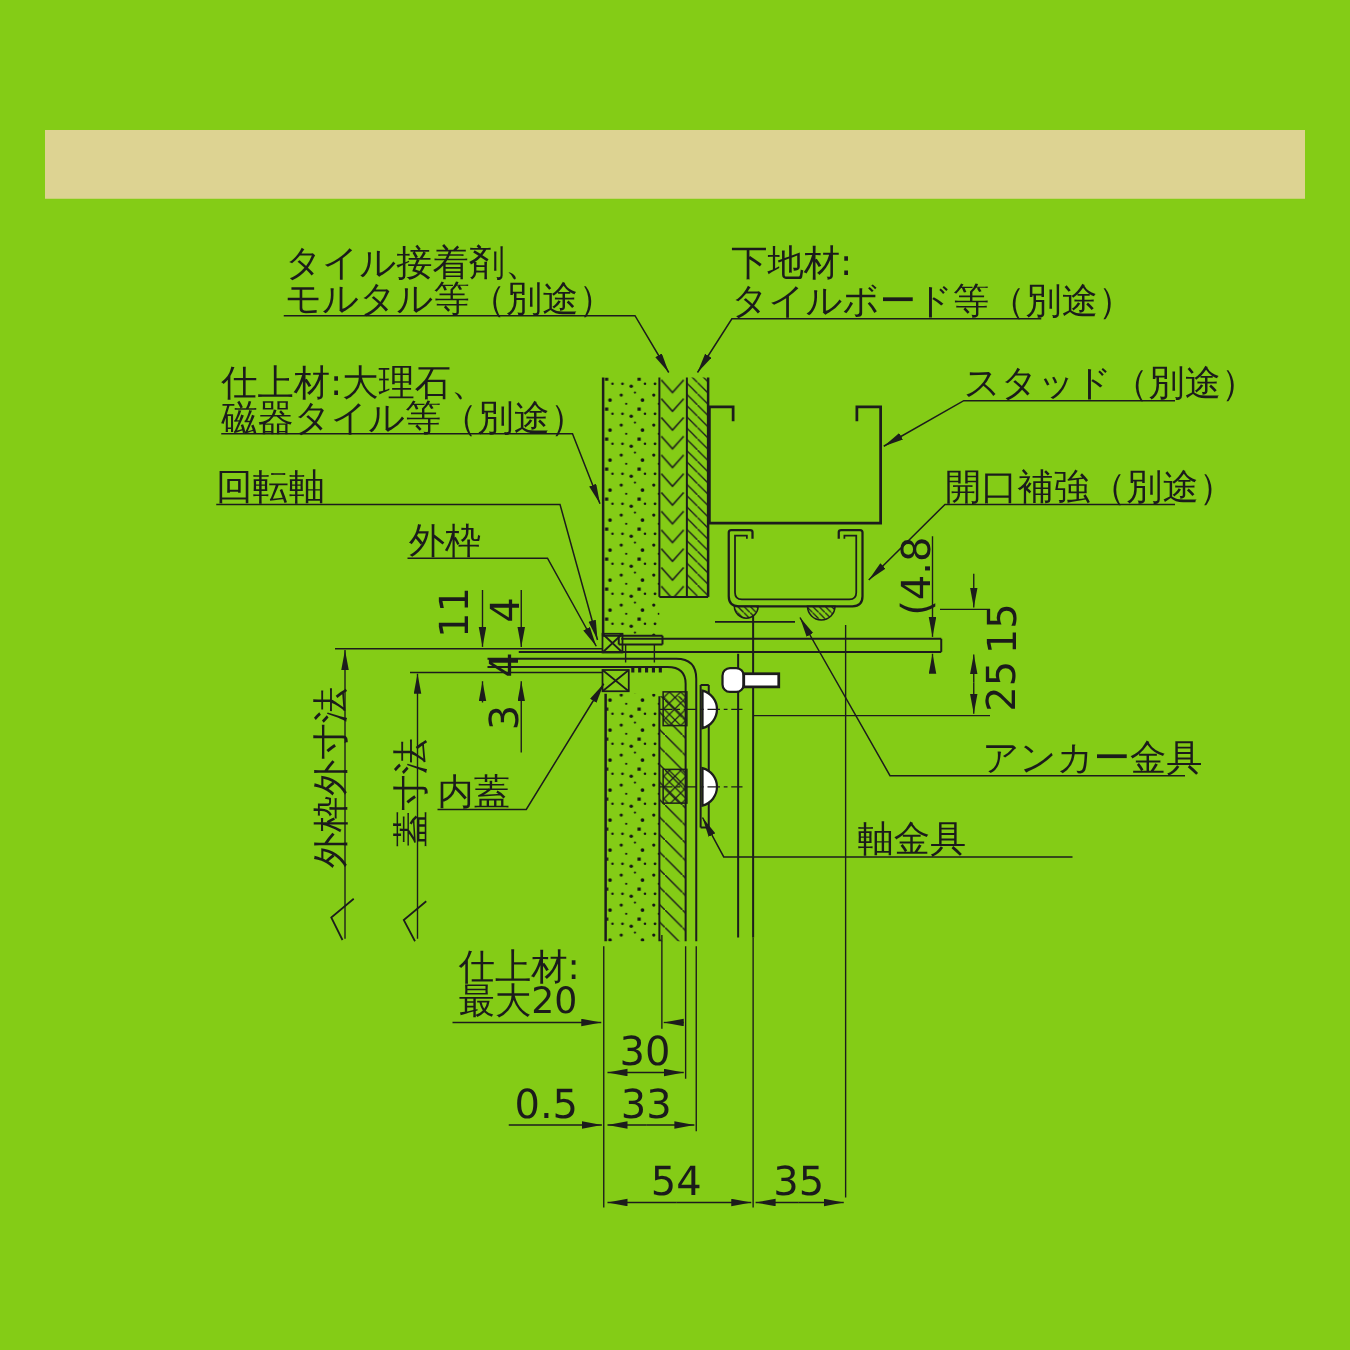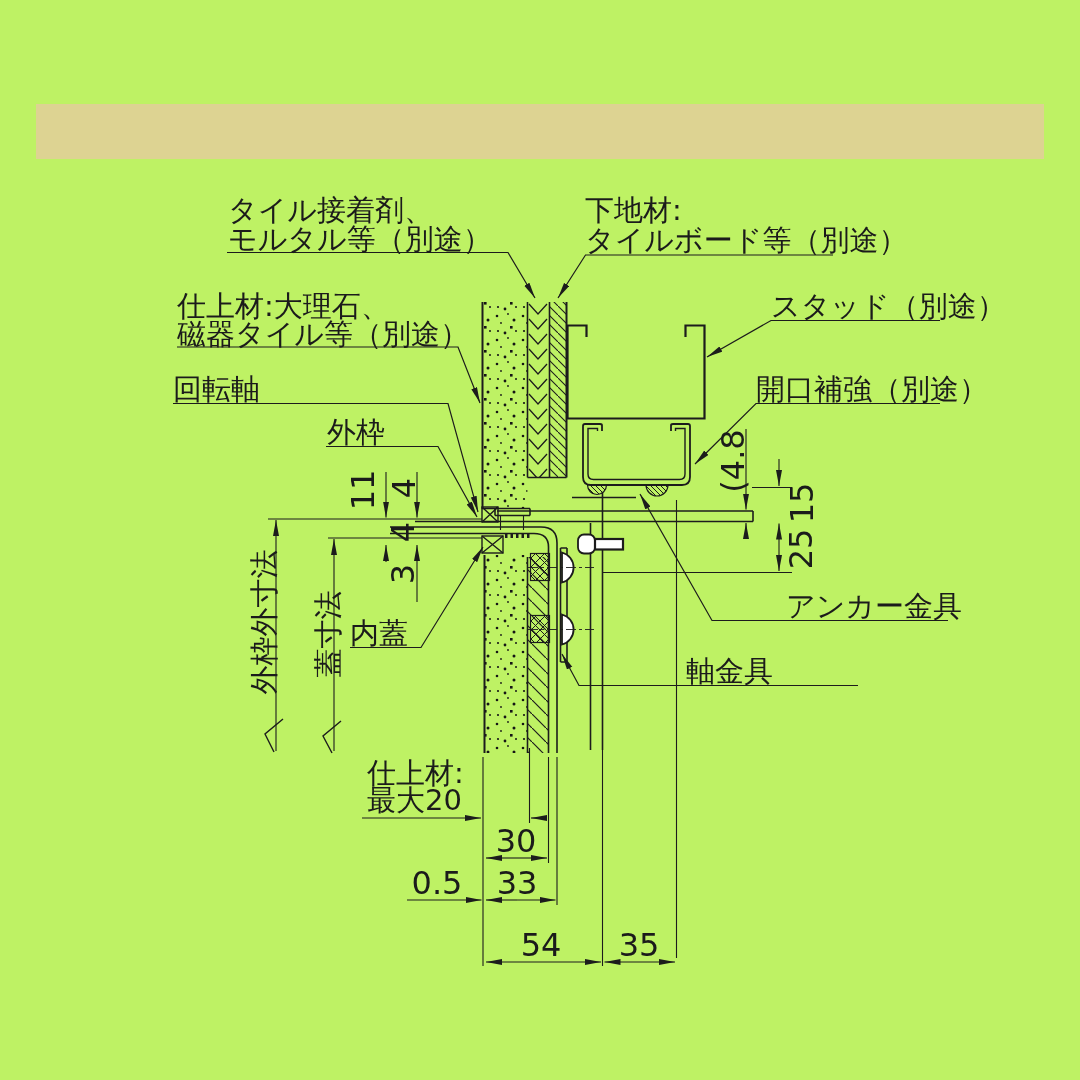"タイル接着剤、" #stage { background: #bef264 -> #84cc16 }
